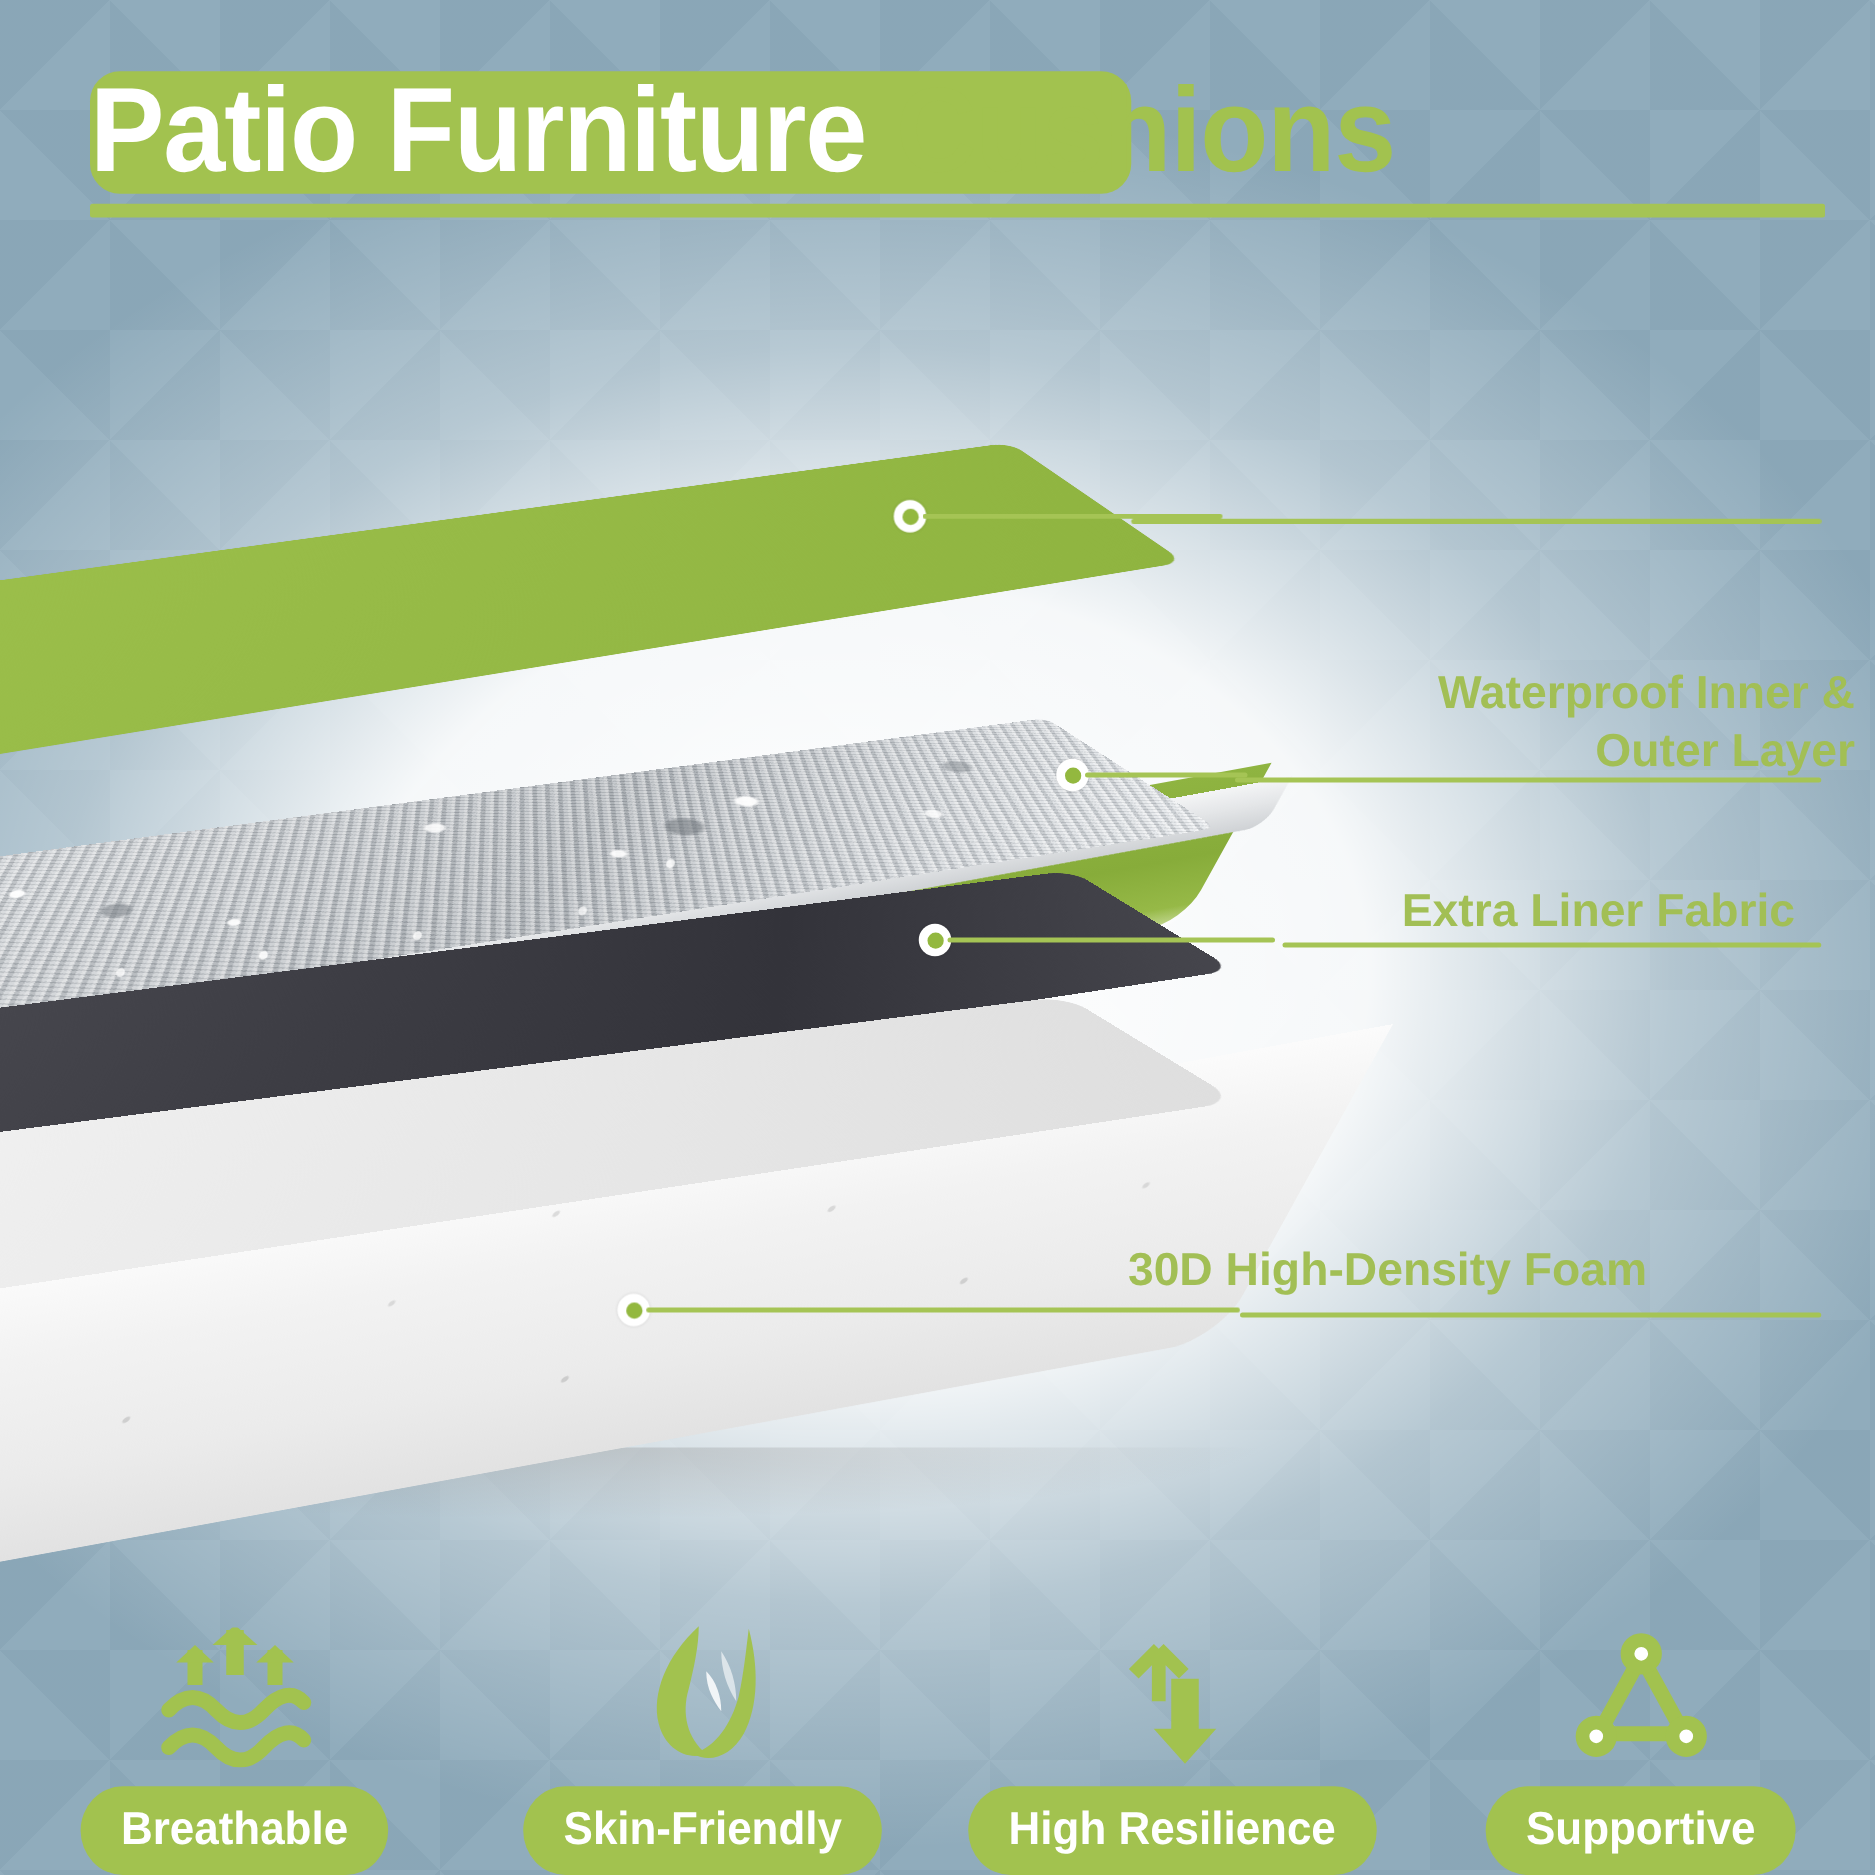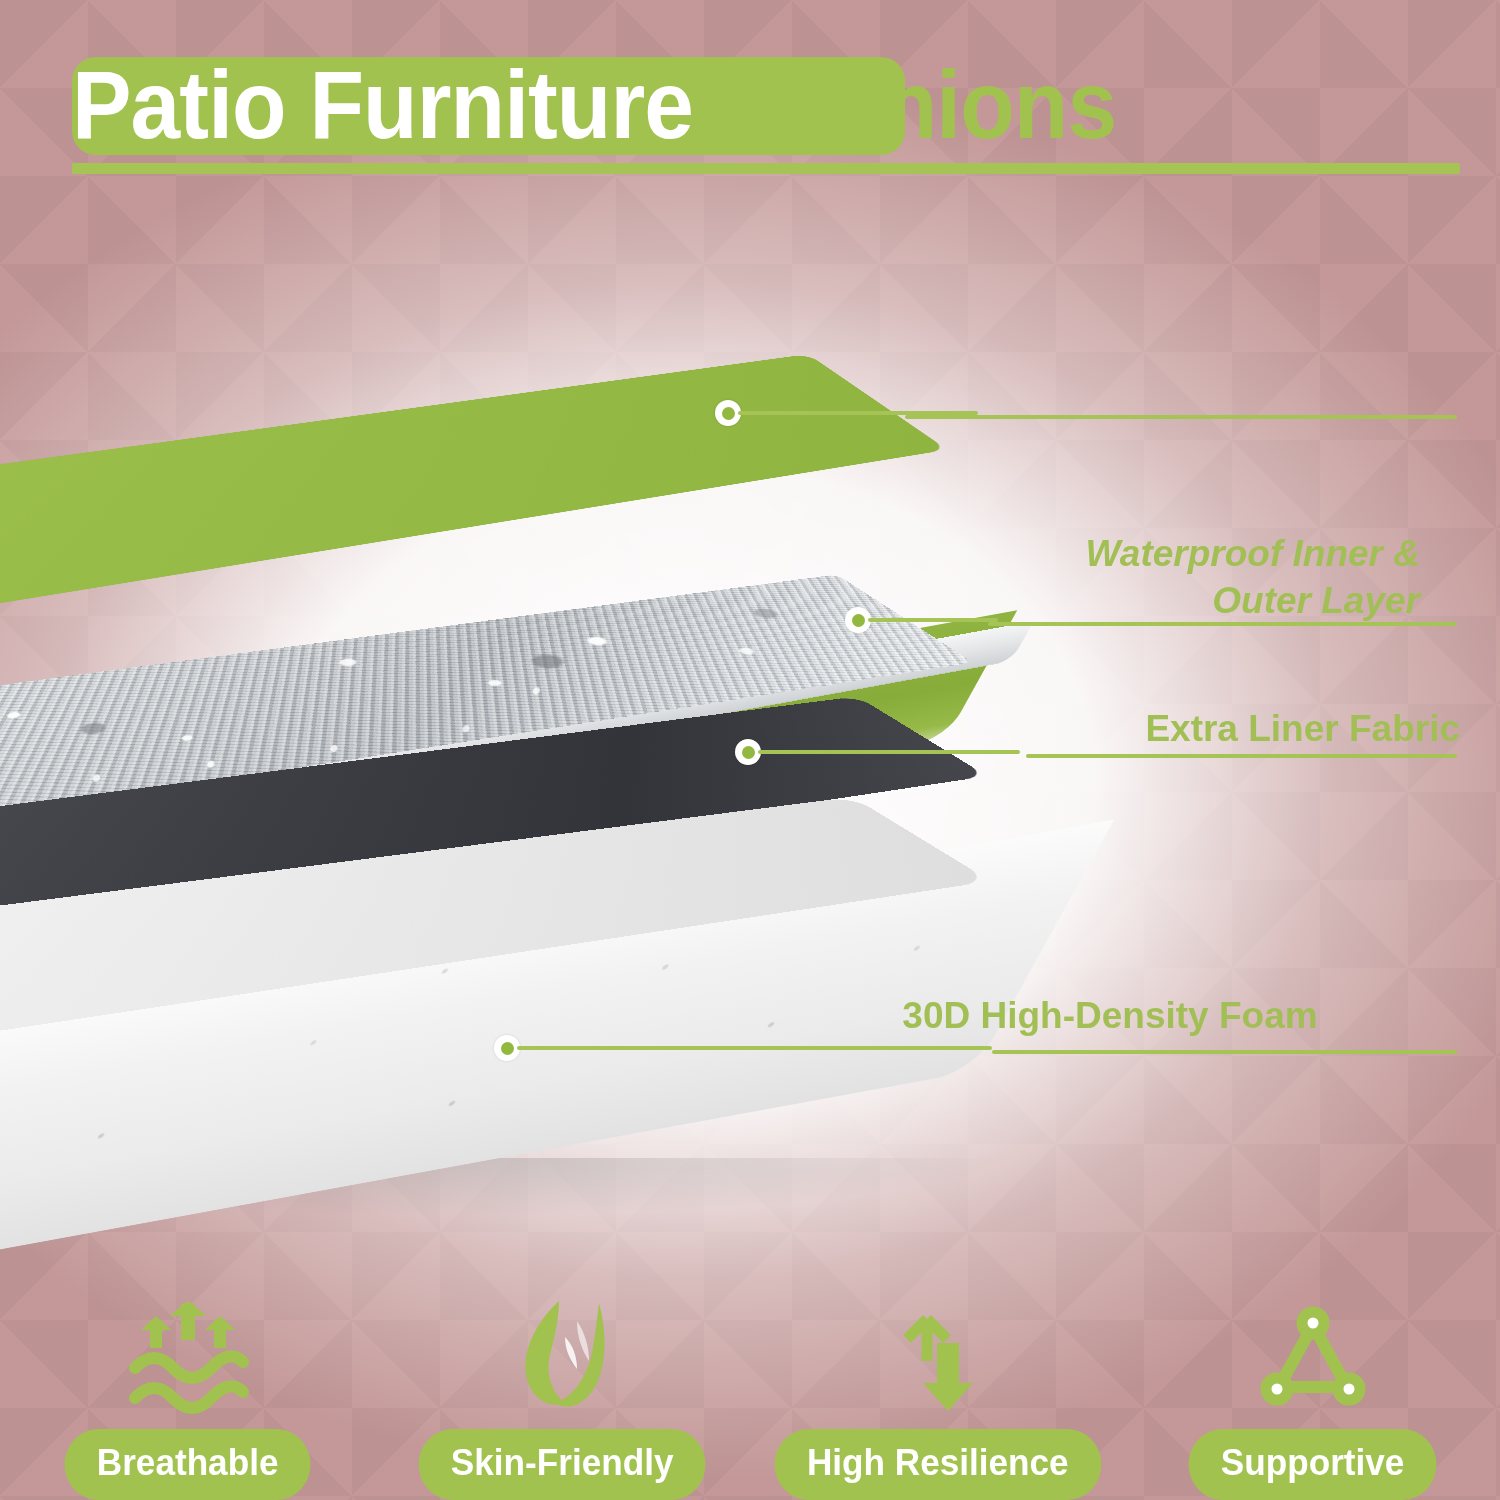"Patio Furniture Cushions" #stage { background: #7f1d1d -> #0c4a6e }
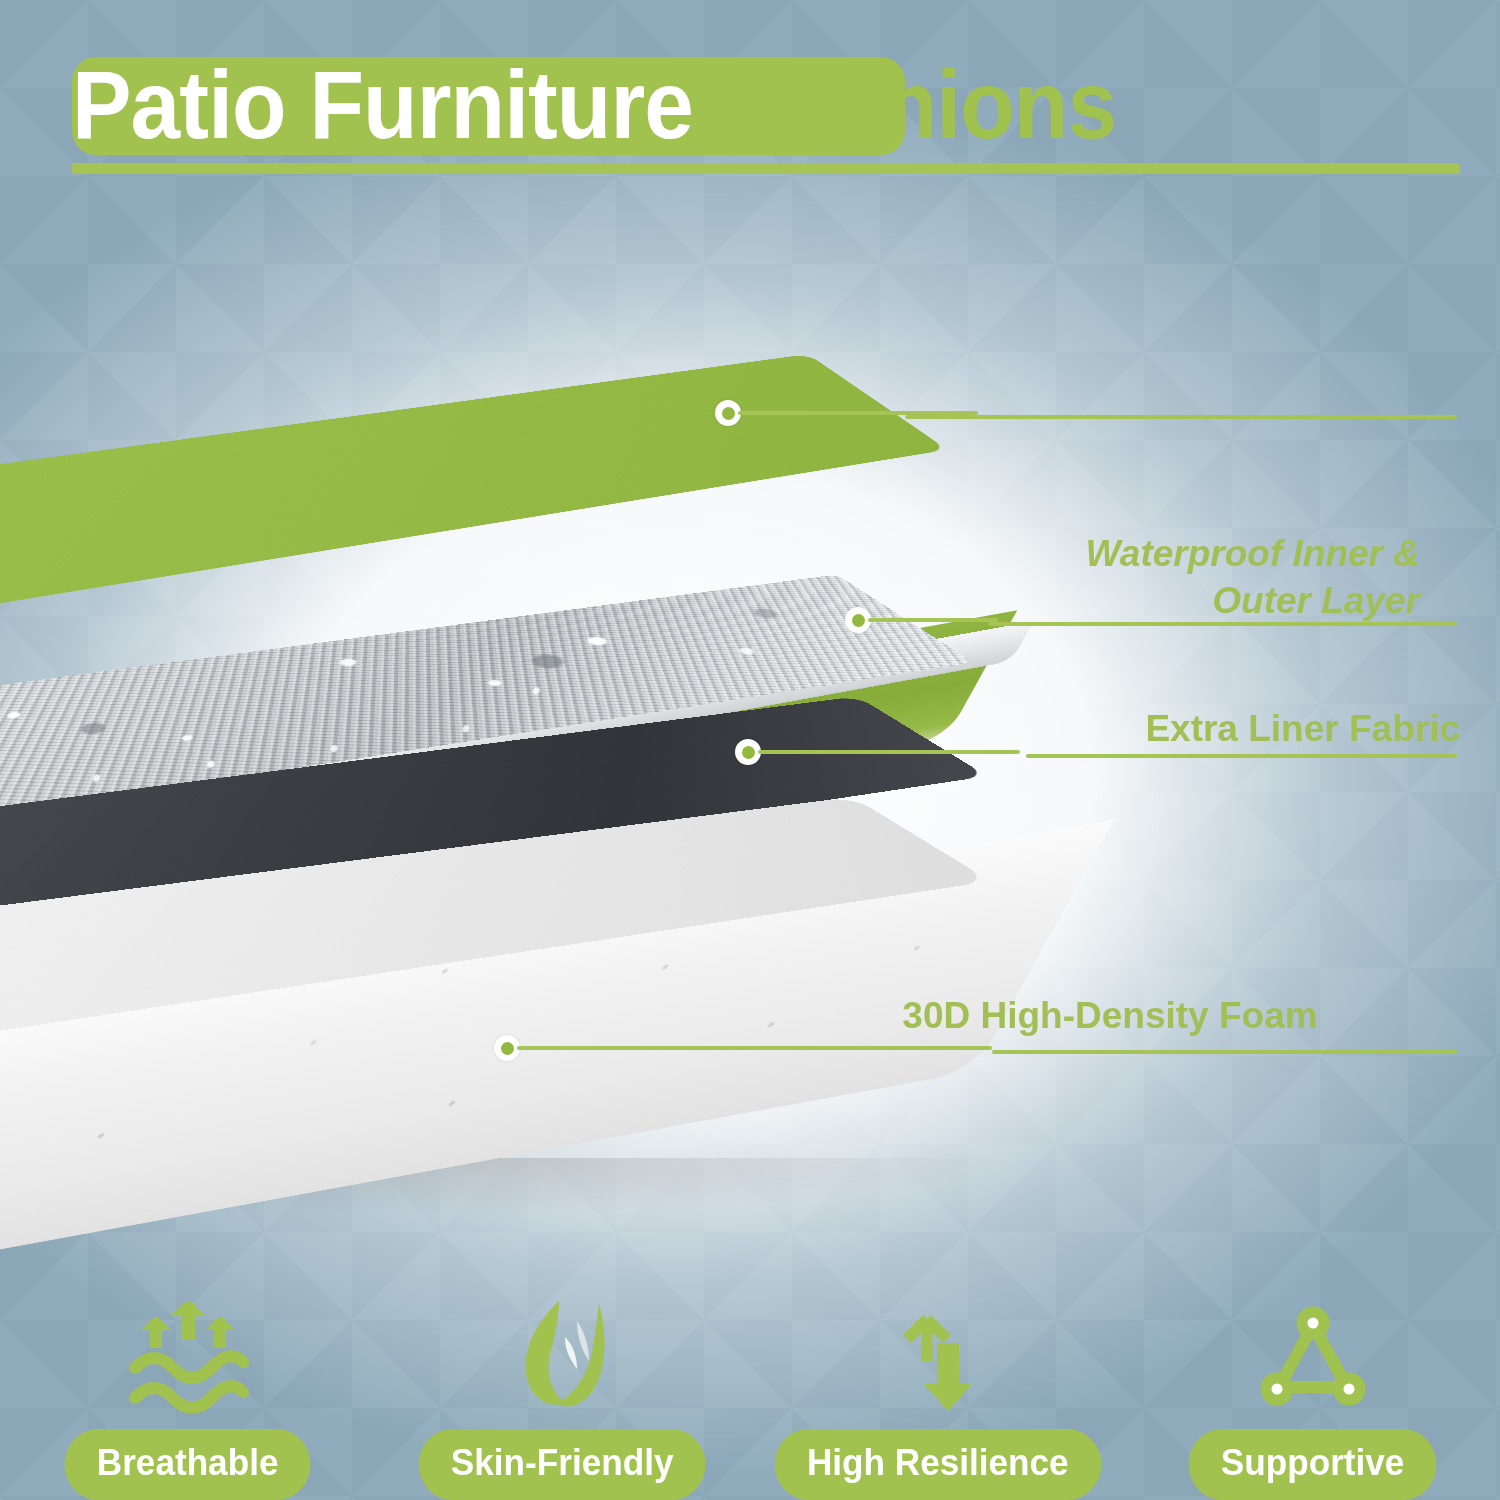"Waterproof Inner &" div.label { font-style: italic -> none; left: 660px -> 724px }
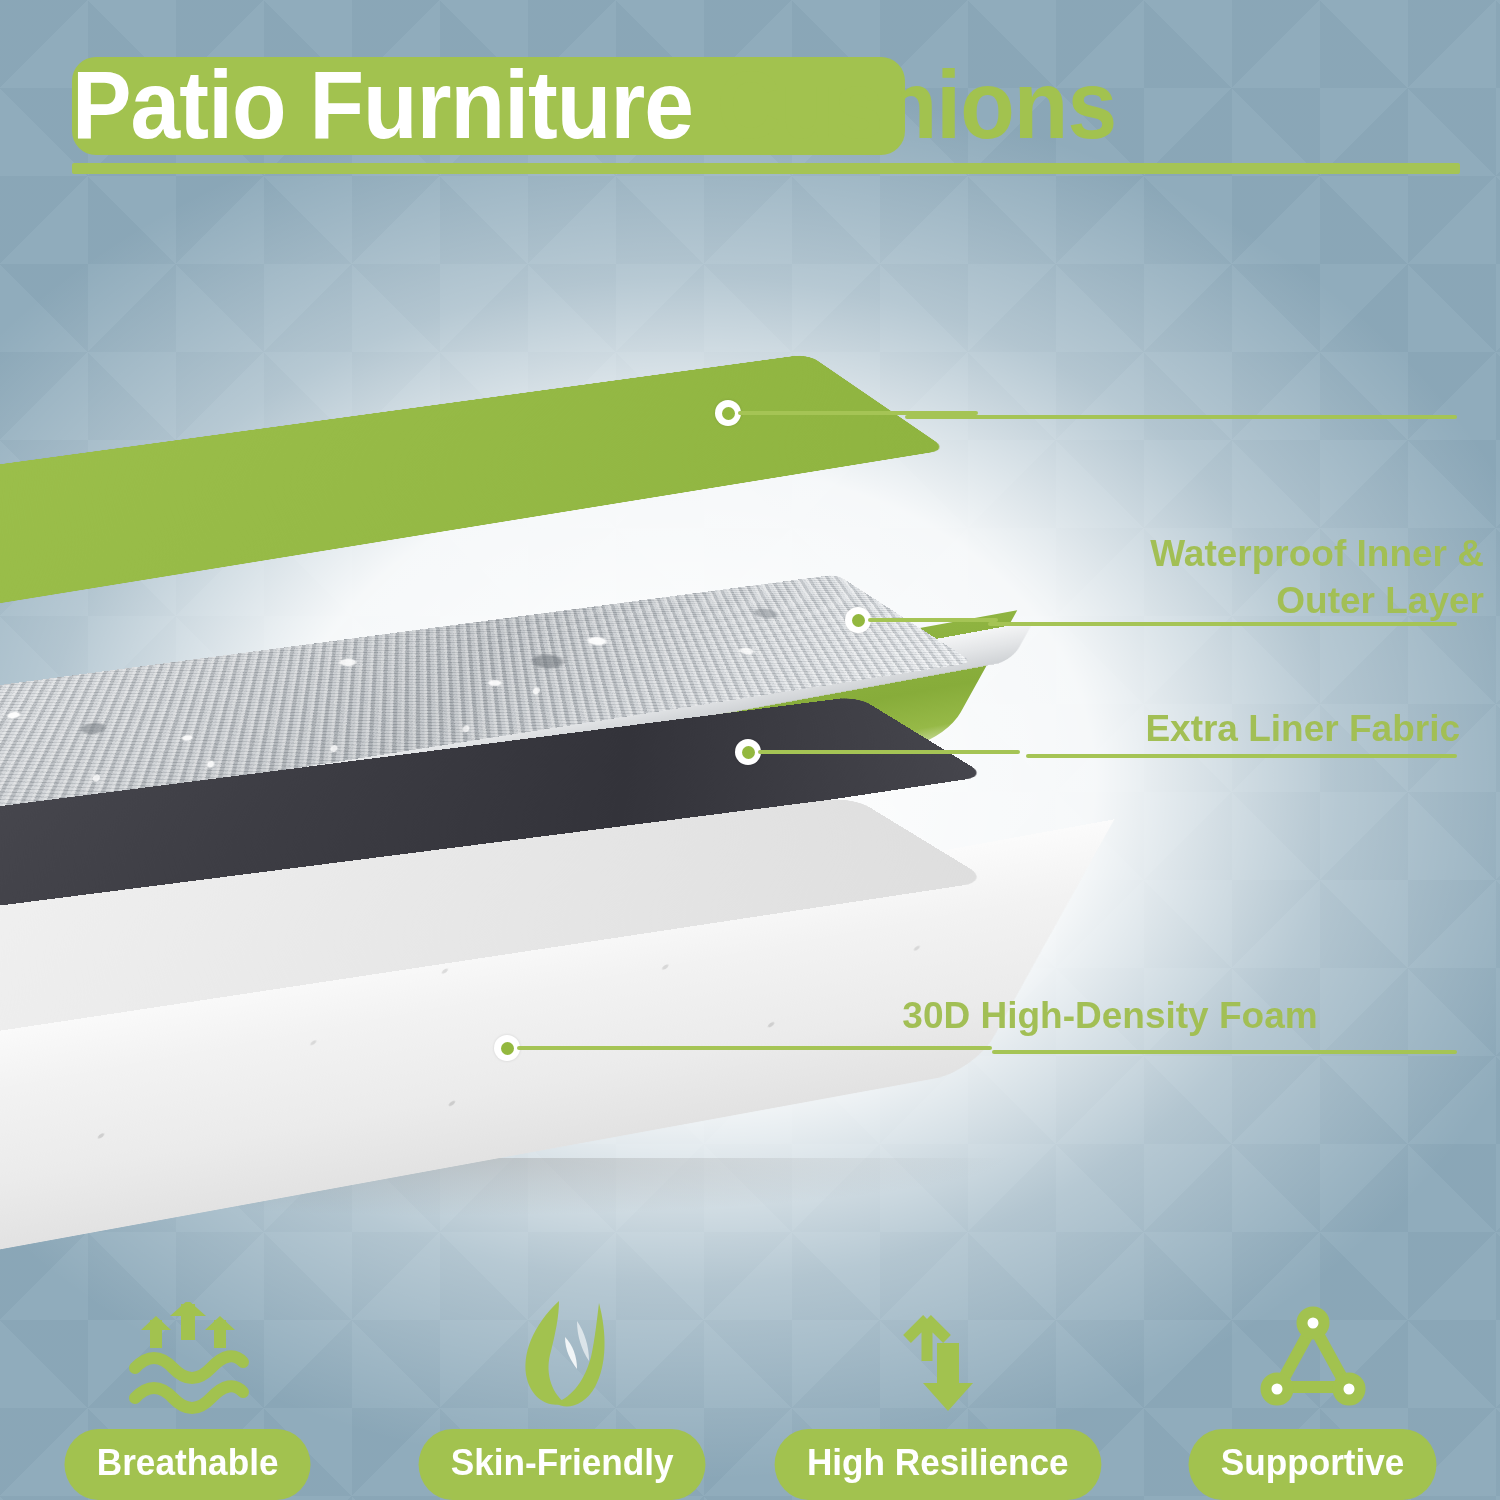"Extra Liner Fabric" div.label { left: 760px -> 736px }
